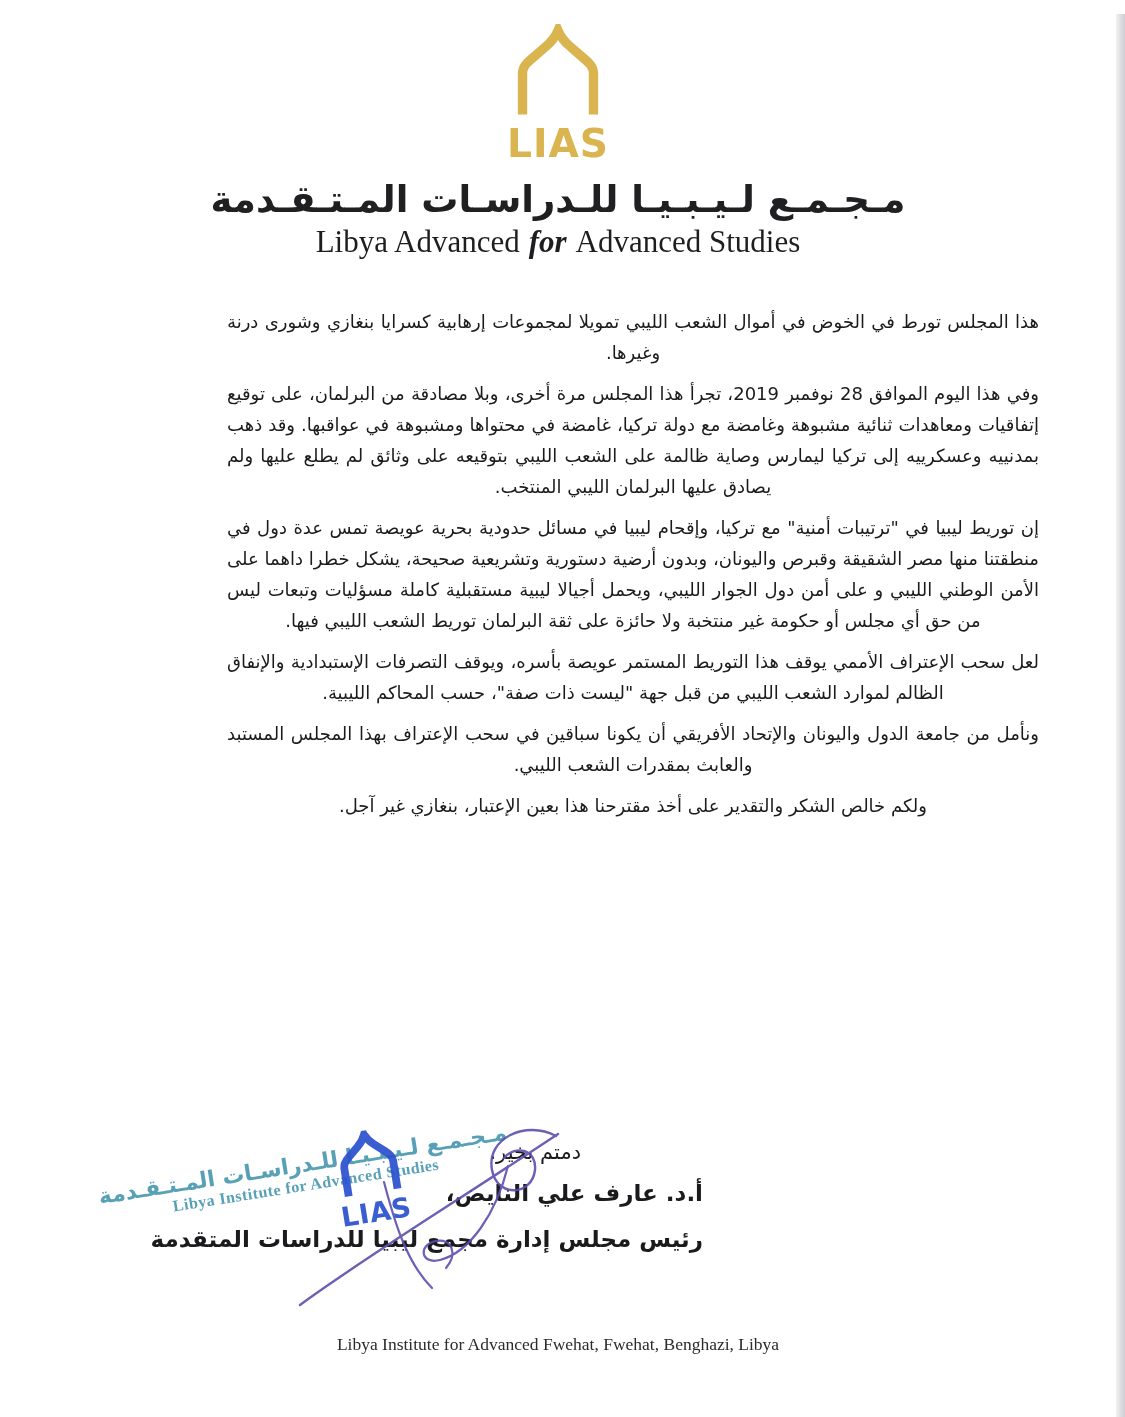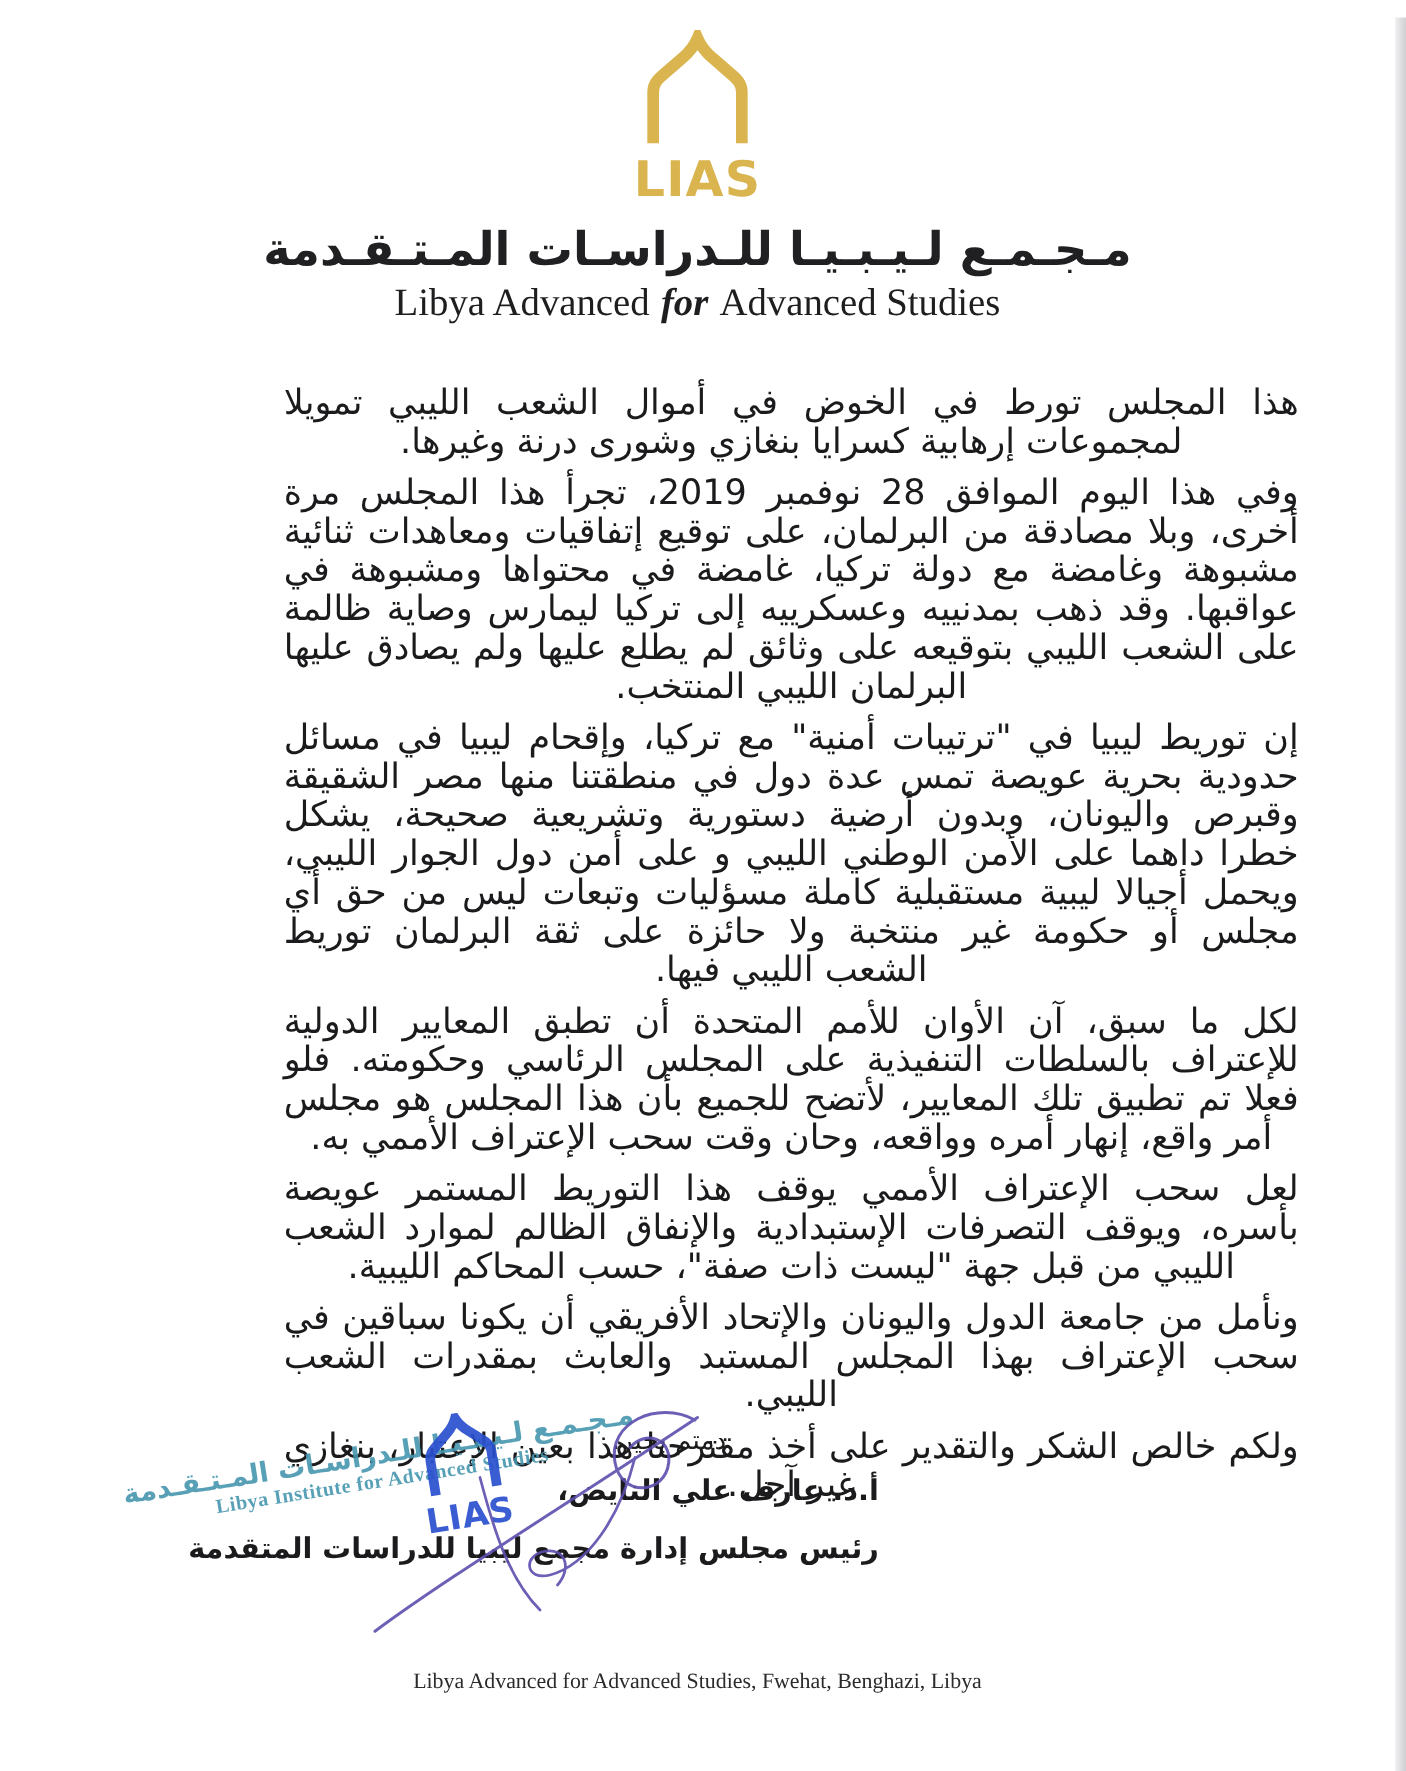"هذا المجلس تورط في الخوض" .letter-body { font-size: 28px -> 18px }
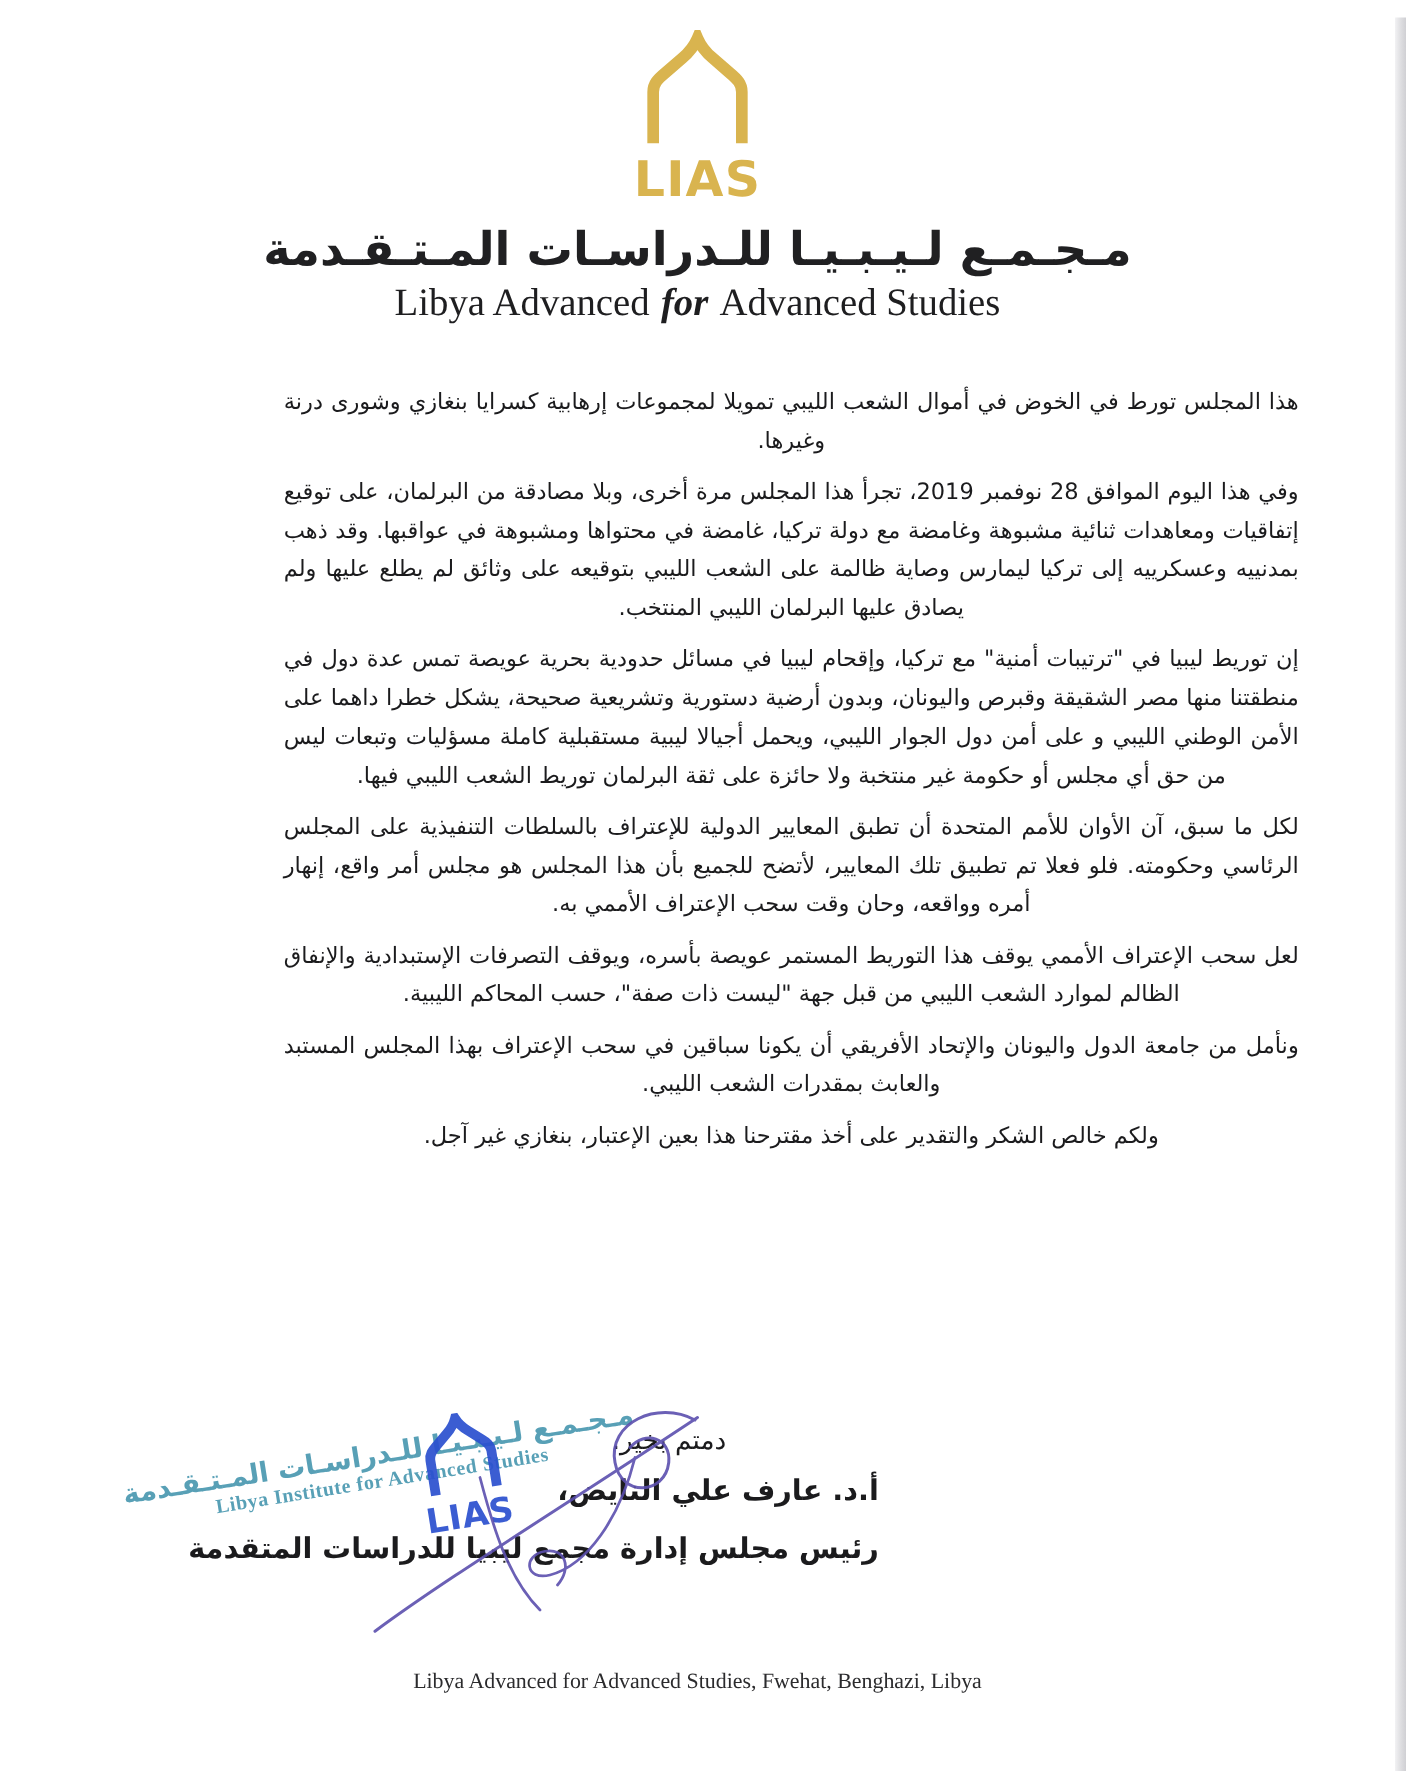"لكل ما سبق، آن الأوان" p { html: <p>لكل ما سبق، آن الأوان للأمم المتحدة أن تطبق المعايير الدولية للإعتراف بالسلطات التنفيذية على المجلس الرئاسي وحكومته. فلو فعلا تم تطبيق تلك المعايير، لأتضح للجميع بأن هذا المجلس هو مجلس أمر واقع، إنهار أمره وواقعه، وحان وقت سحب الإعتراف الأممي به.</p> -> none }
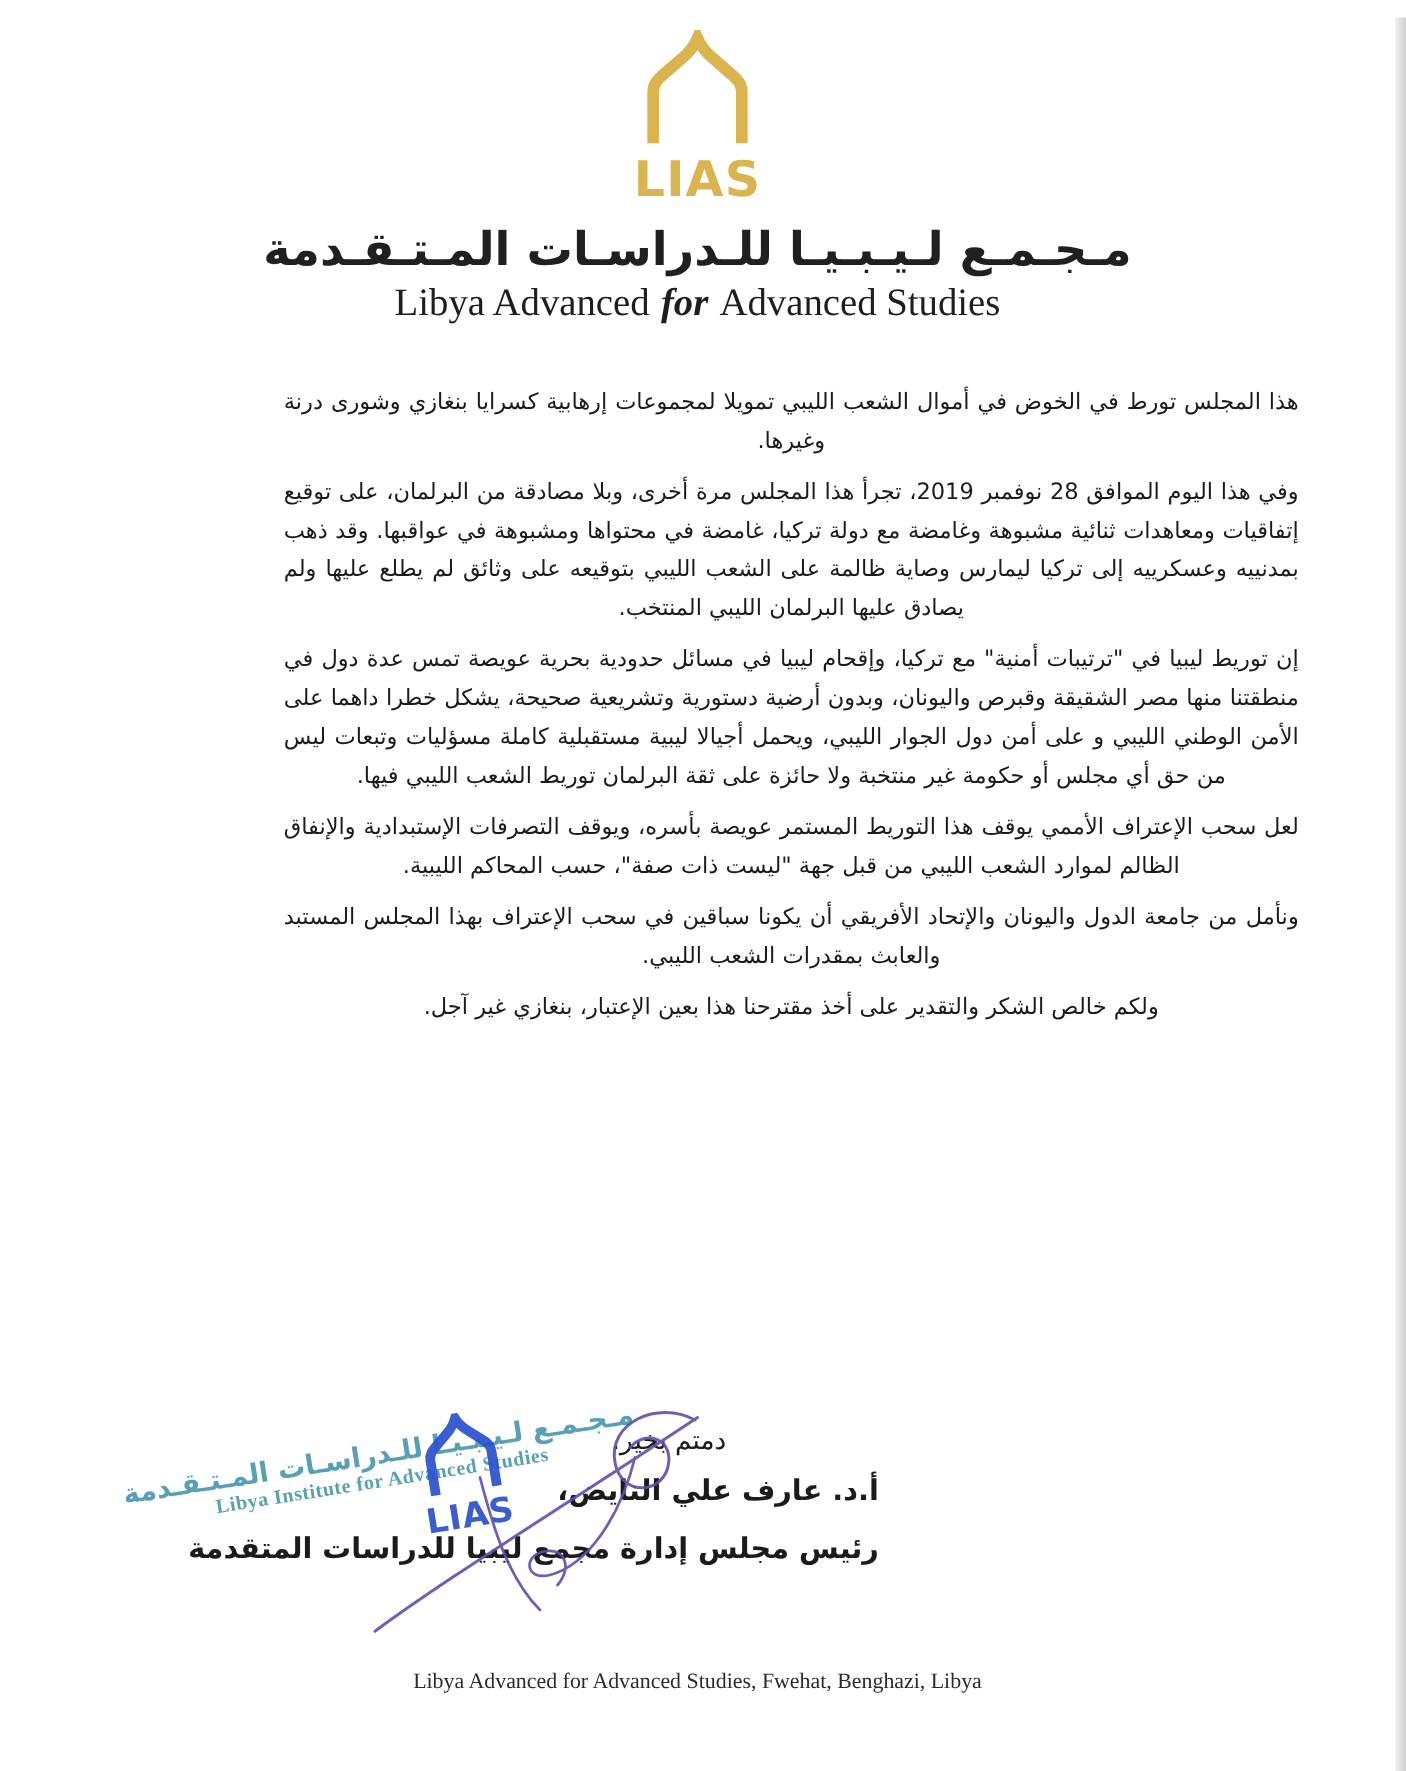"Libya Advanced for Advanced Studies," footer.footer { text: Advanced for Advanced Studies -> Institute for Advanced Fwehat }
